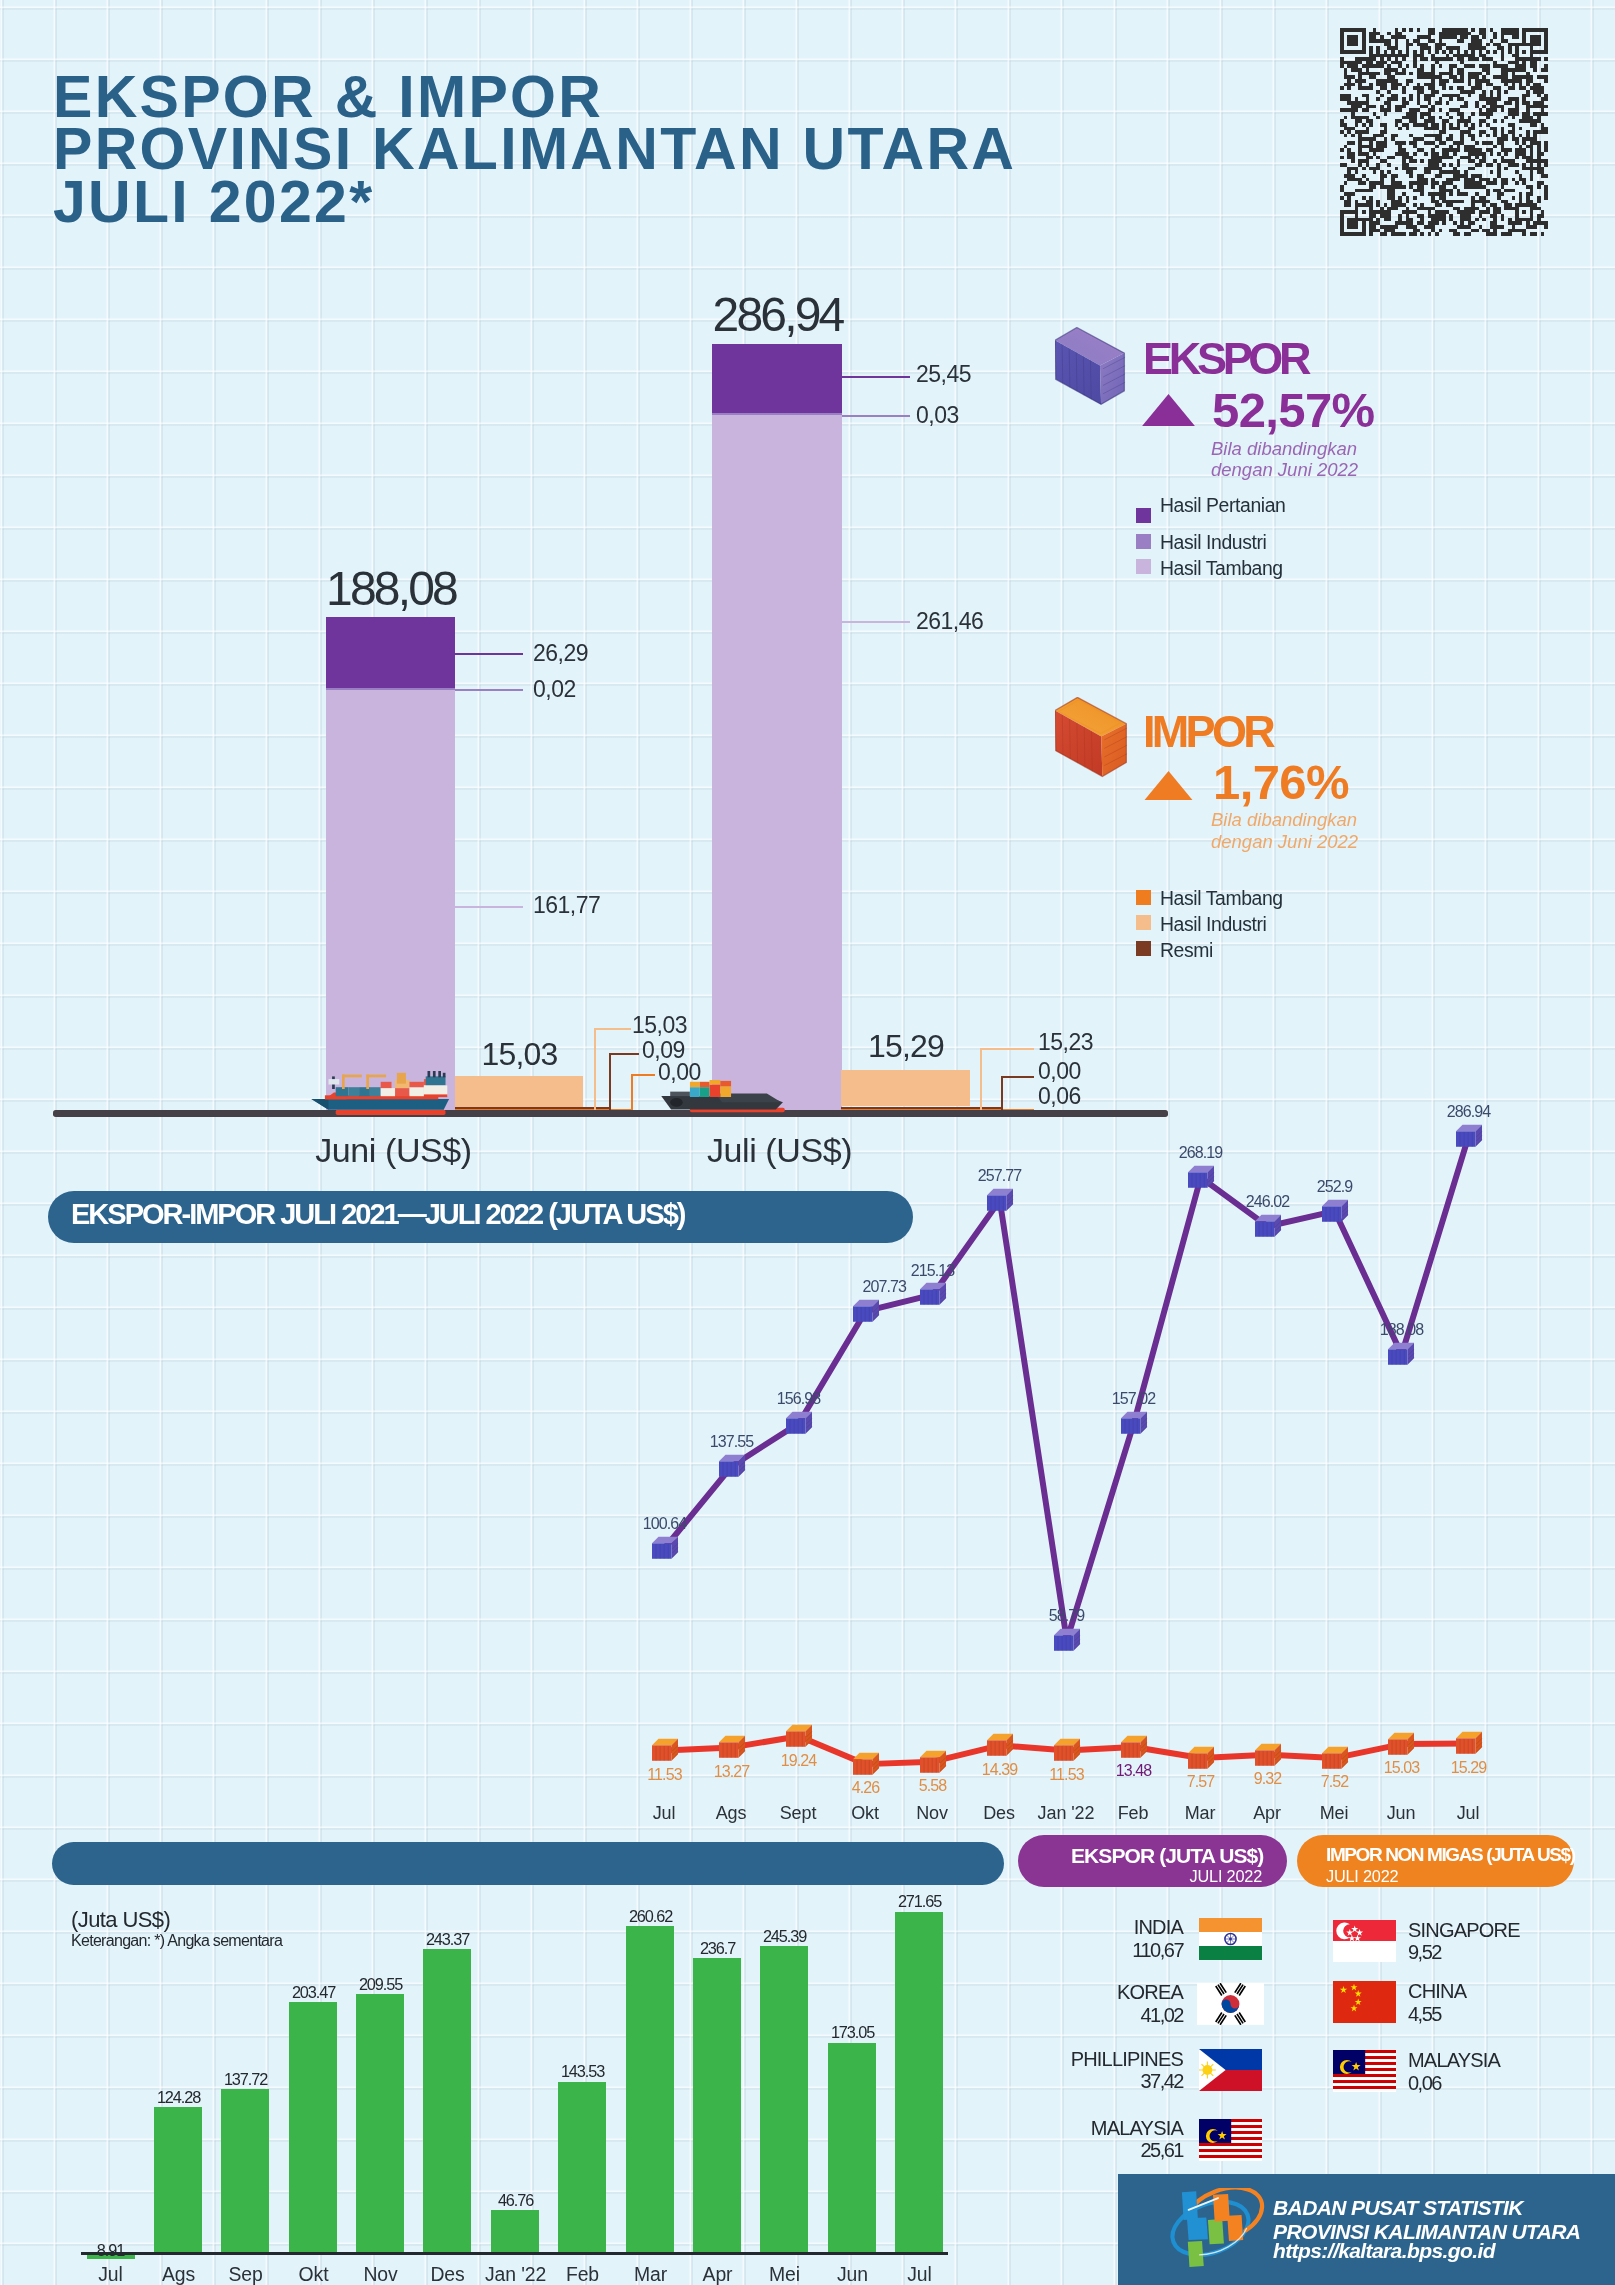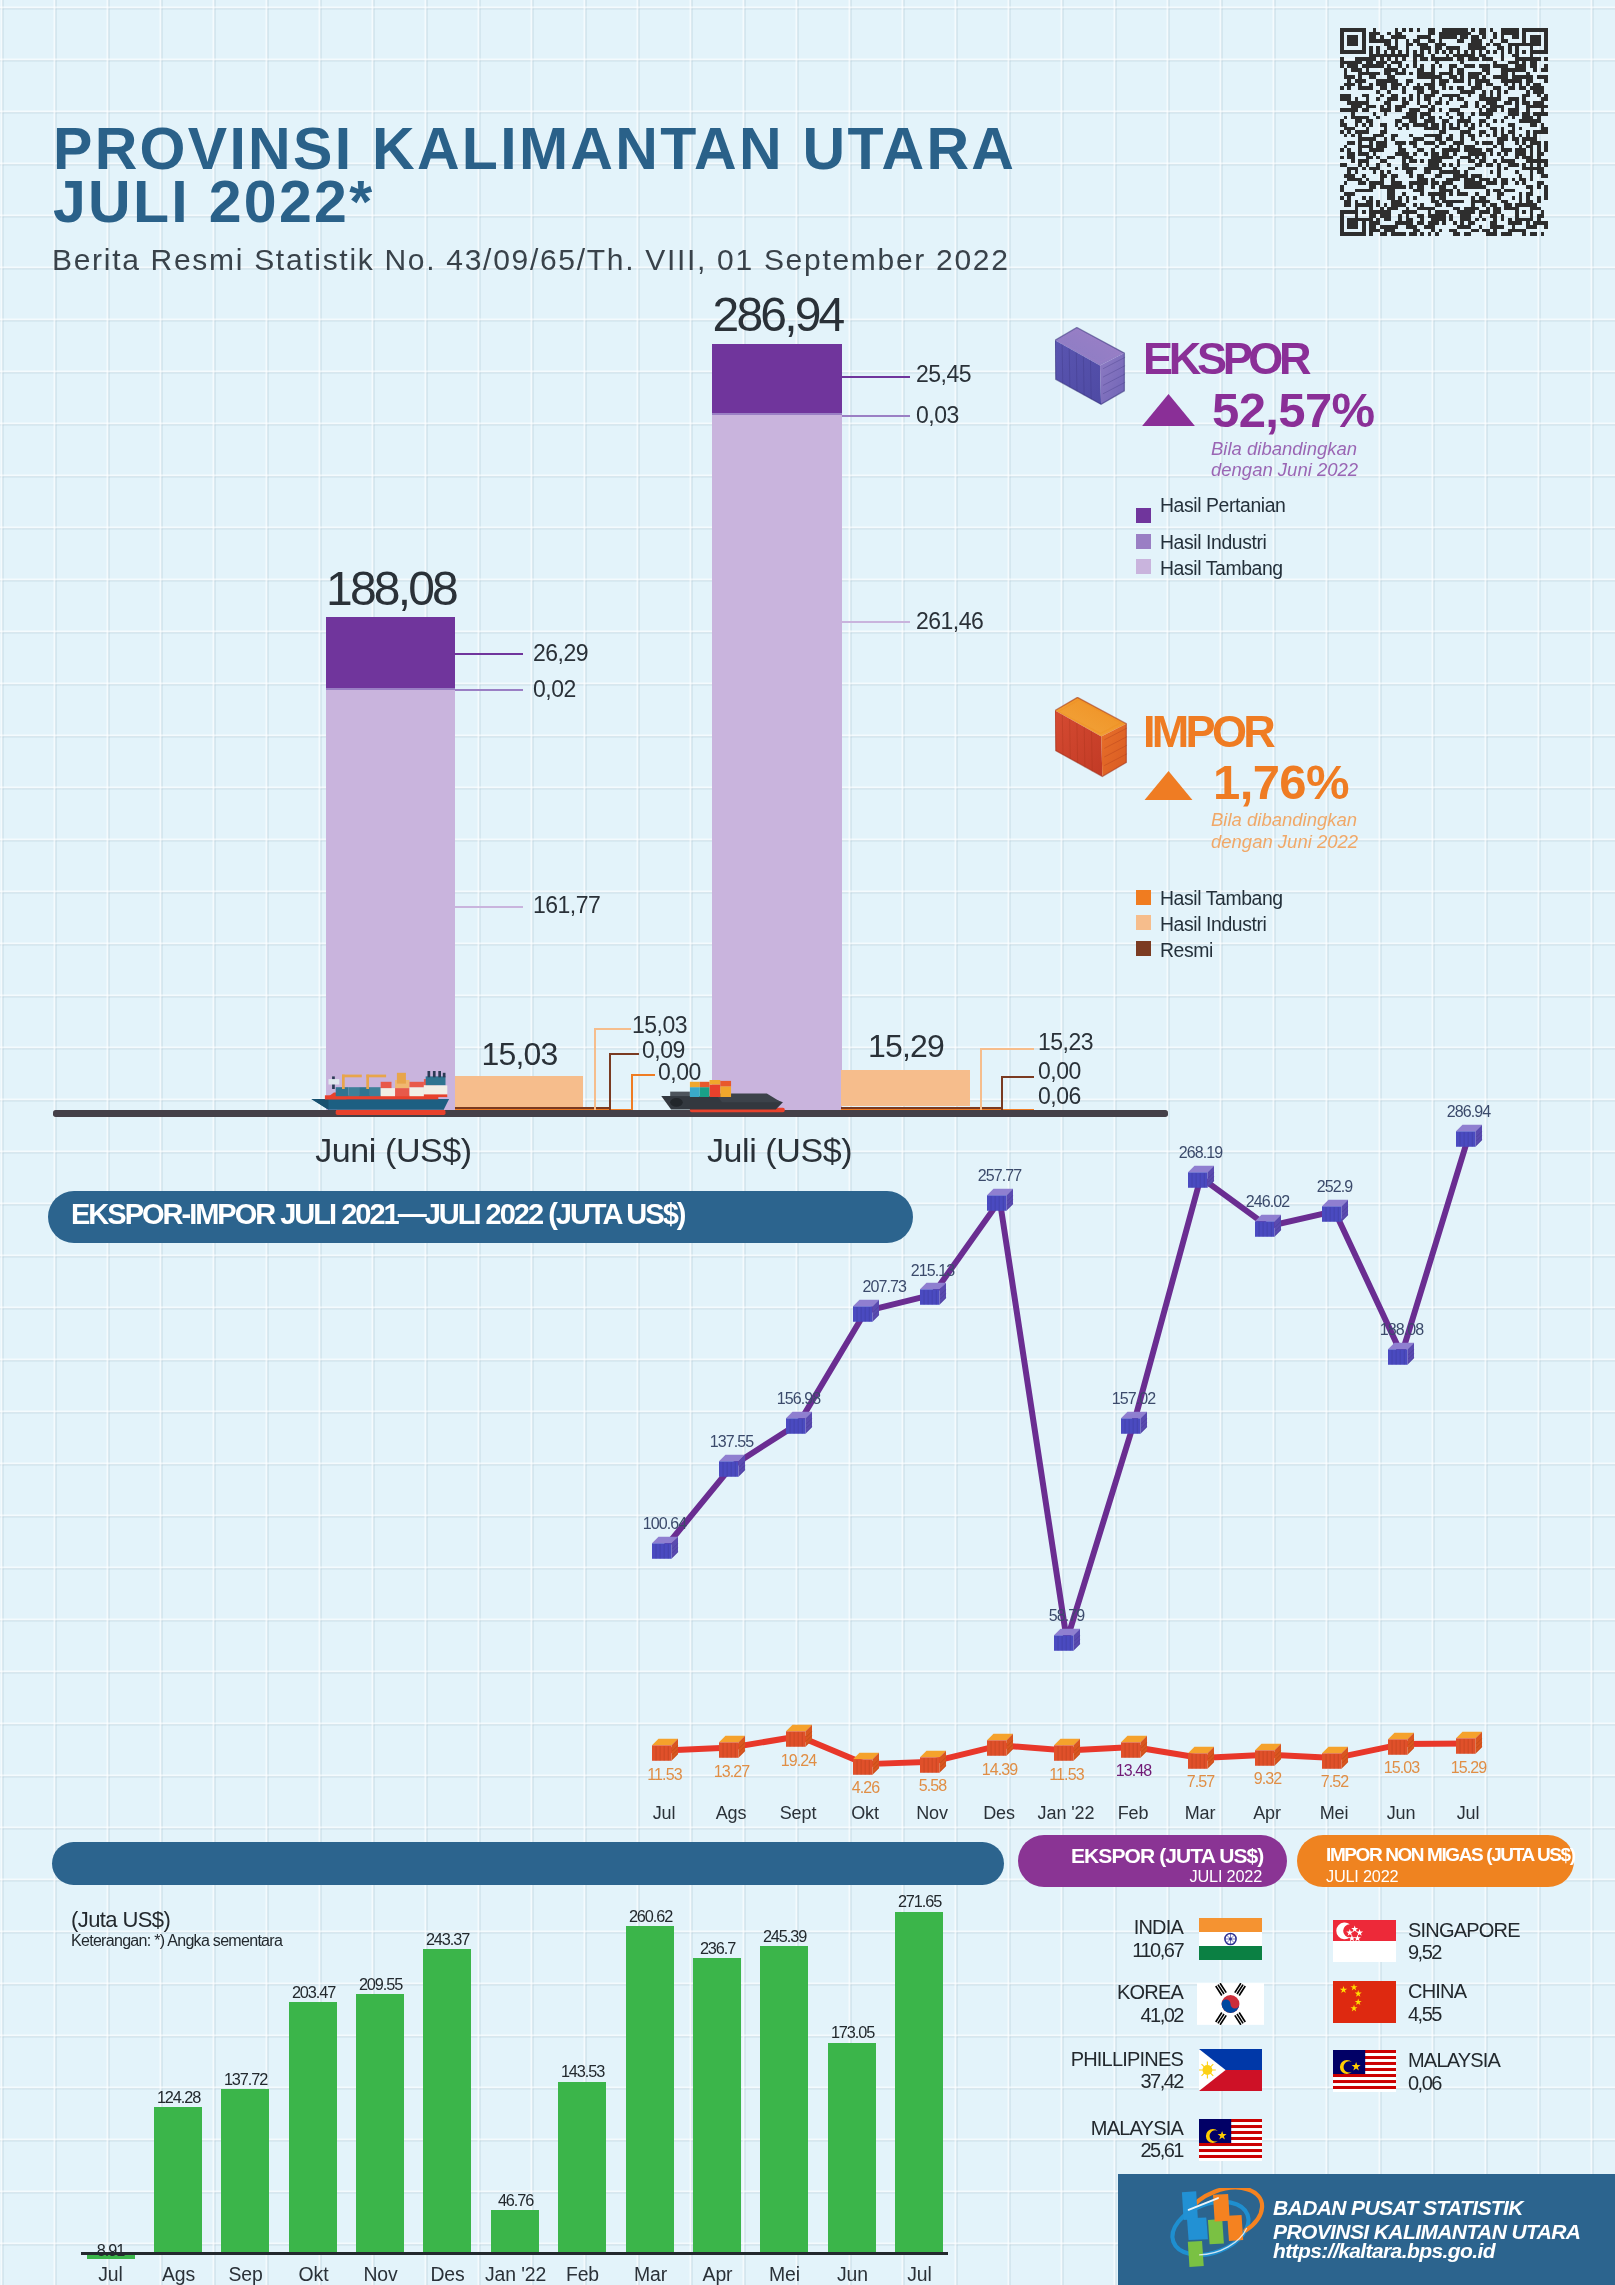"EKSPOR & IMPOR" div.ttl { html: none -> <div>EKSPOR &amp; IMPOR</div> }
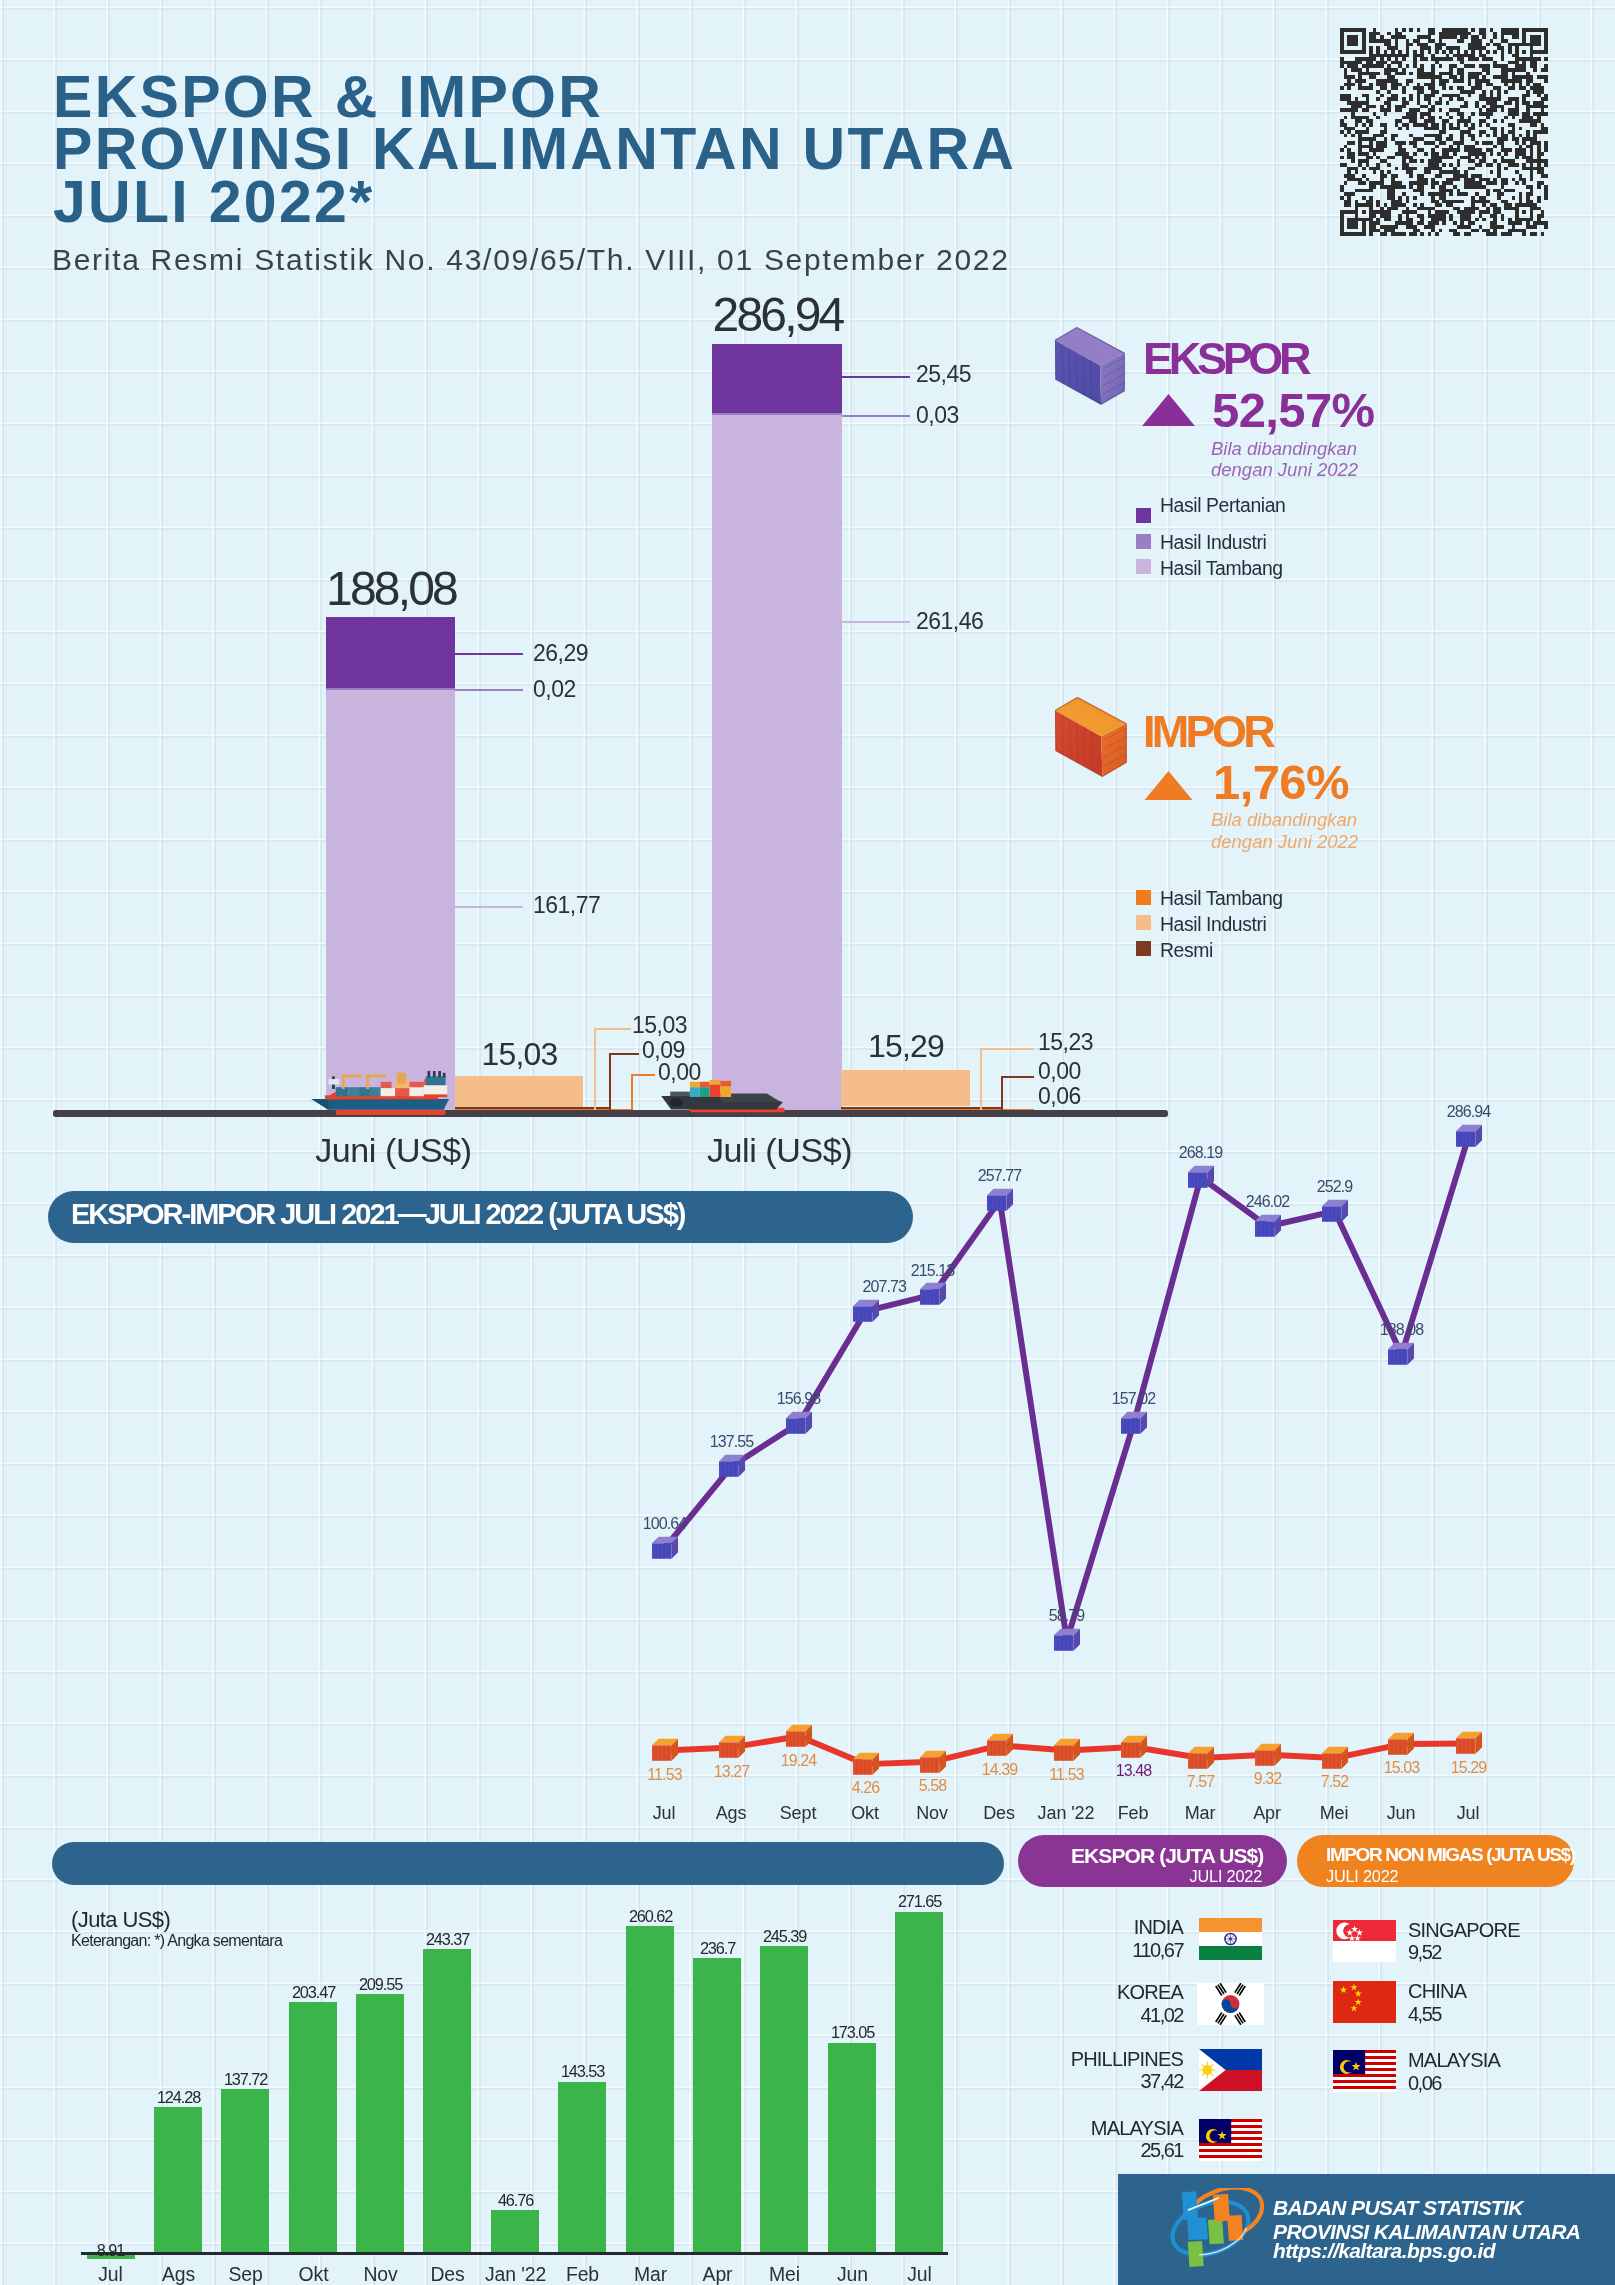"Berita Resmi Statistik No. 43/09/65/Th." div.sub { html: <div>Berita Resmi Statistik No. 43/09/65/Th. VIII, 01 September 2022</div> -> none }
